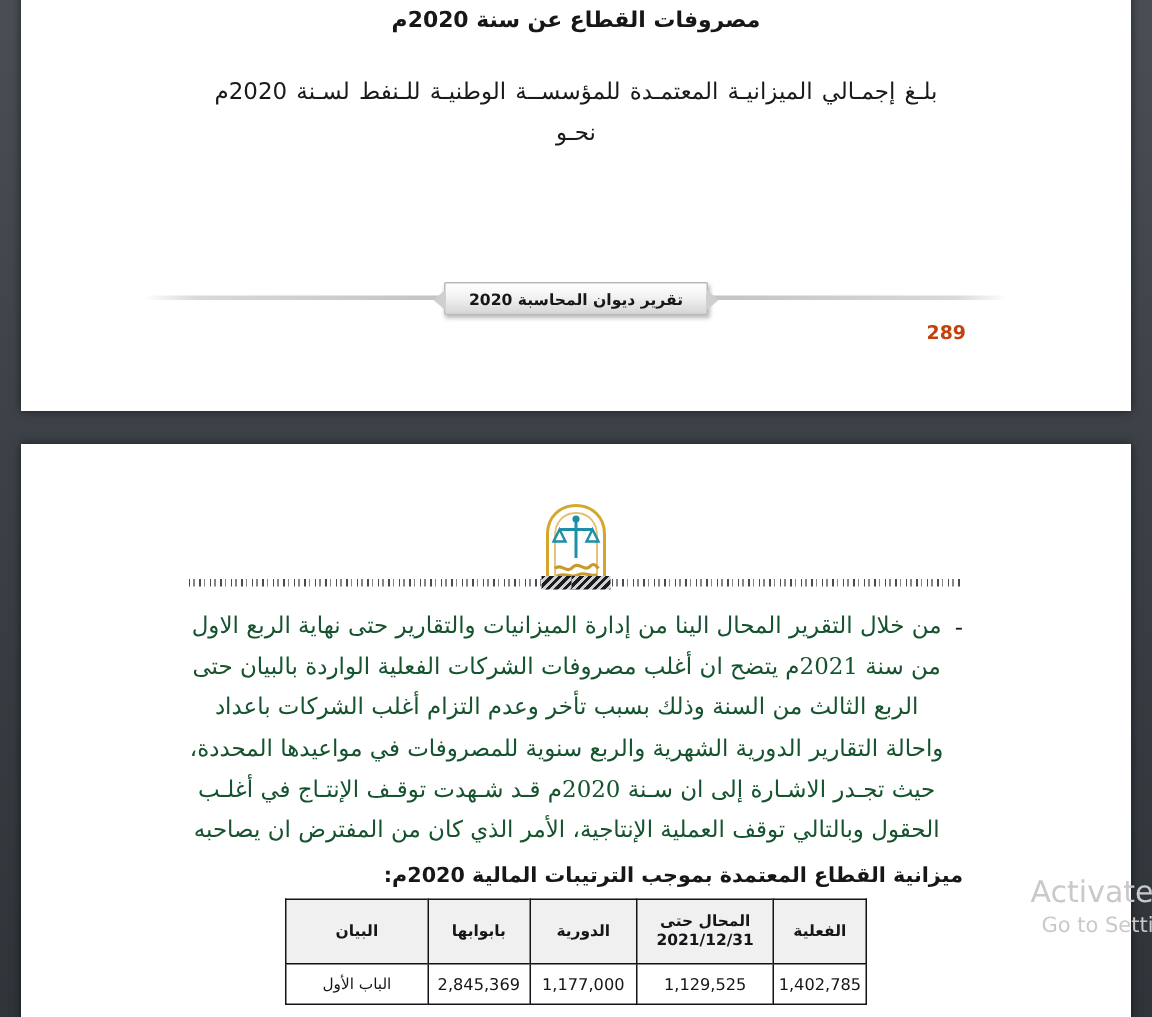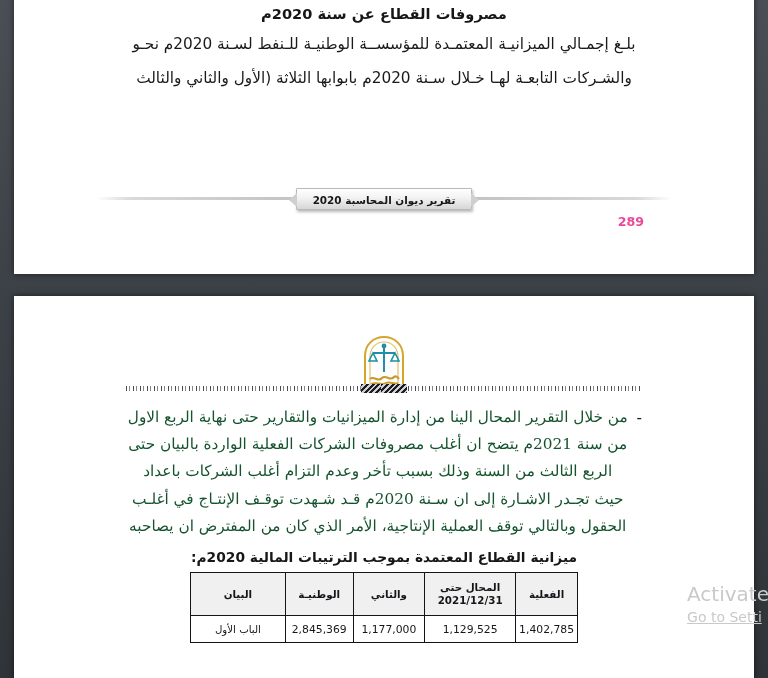"بلـغ إجمـالي الميزانيـة المعتمـدة" .doc-paragraph { margin: 0 -> 17px }
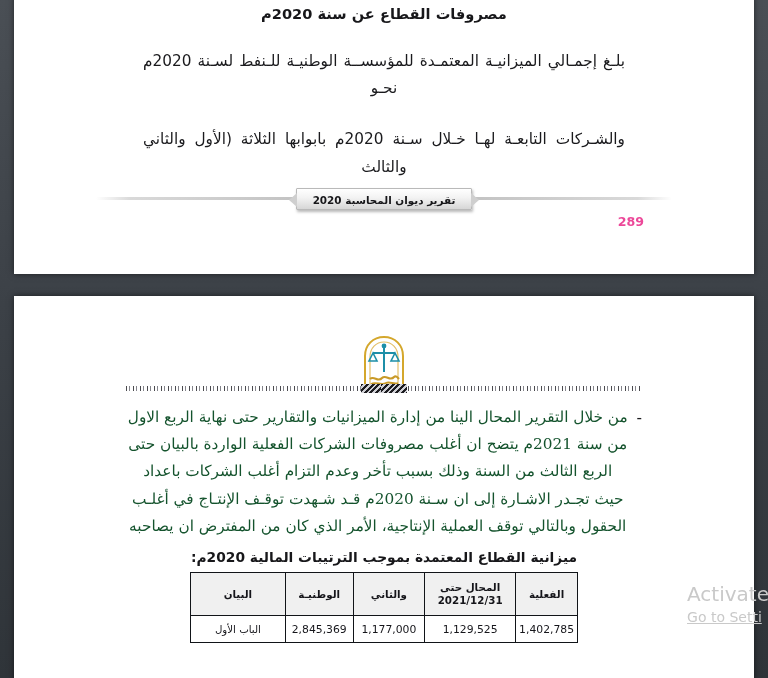"والشـركات التابعـة لهـا خـلال سـنة" p.doc-paragraph { html: <p>والشـركات التابعـة لهـا خـلال سـنة 2020م بابوابها الثلاثة (الأول والثاني والثالث</p> -> none }
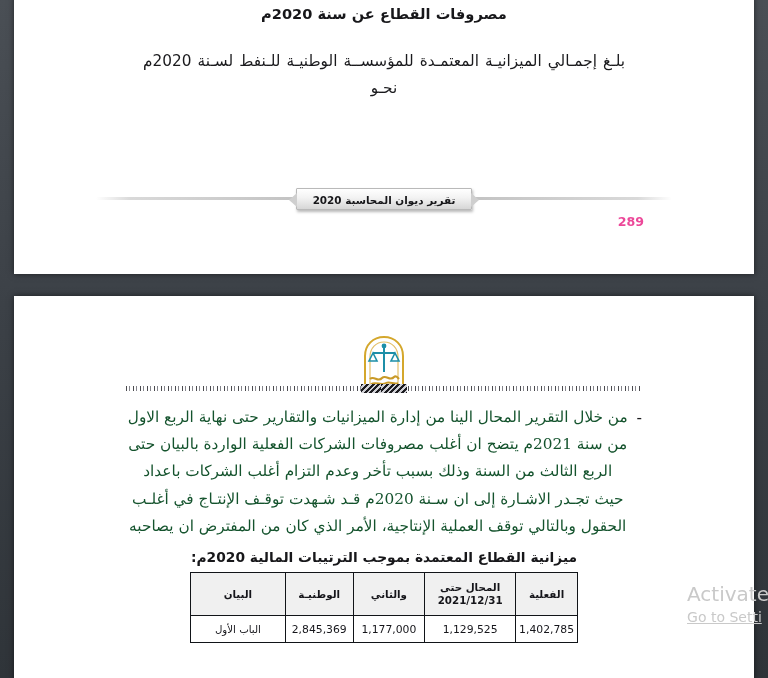"289" .page-number { color: #ec4899 -> #c2410c }
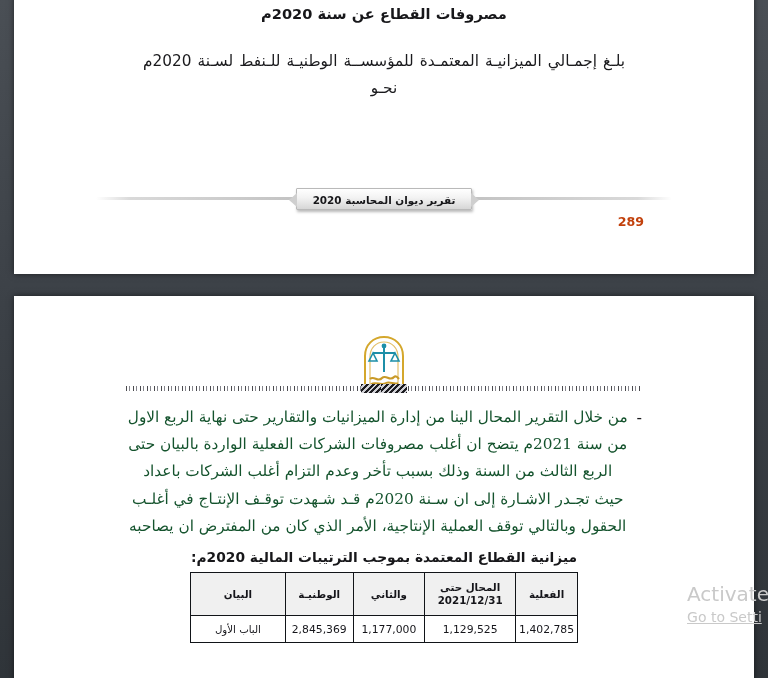"واحالة التقارير الدورية الشهرية والربع" p.bullet-text { html: none -> <p>واحالة التقارير الدورية الشهرية والربع سنوية للمصروفات في مواعيدها المحددة،</p> }
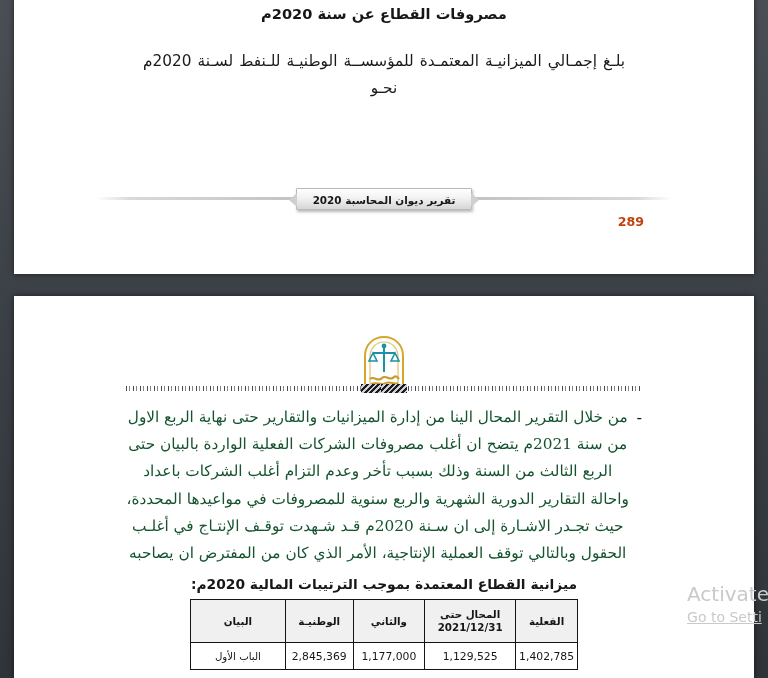"ميزانية القطاع المعتمدة بموجب الترتيبات" .table-heading { text-align: center -> none }
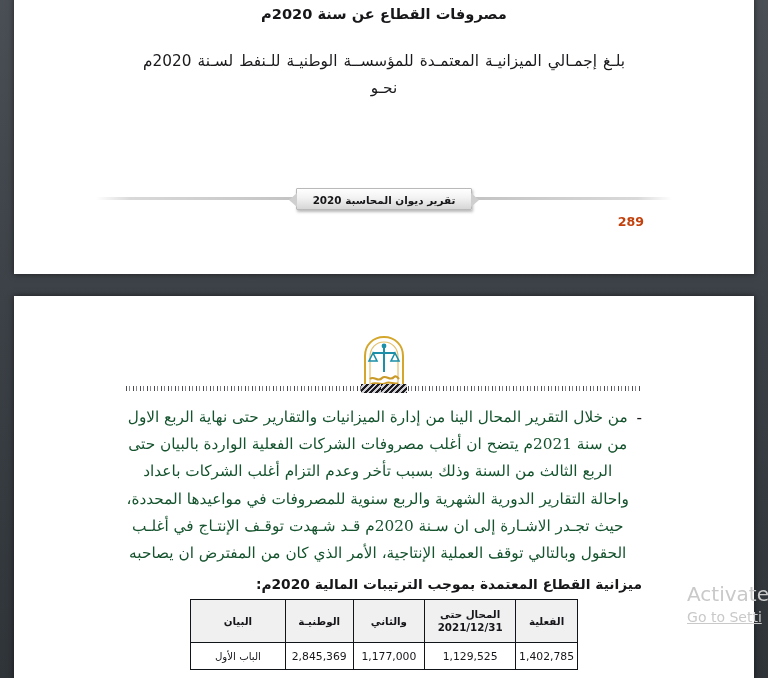"Activate" .watermark { text-align: left -> right }
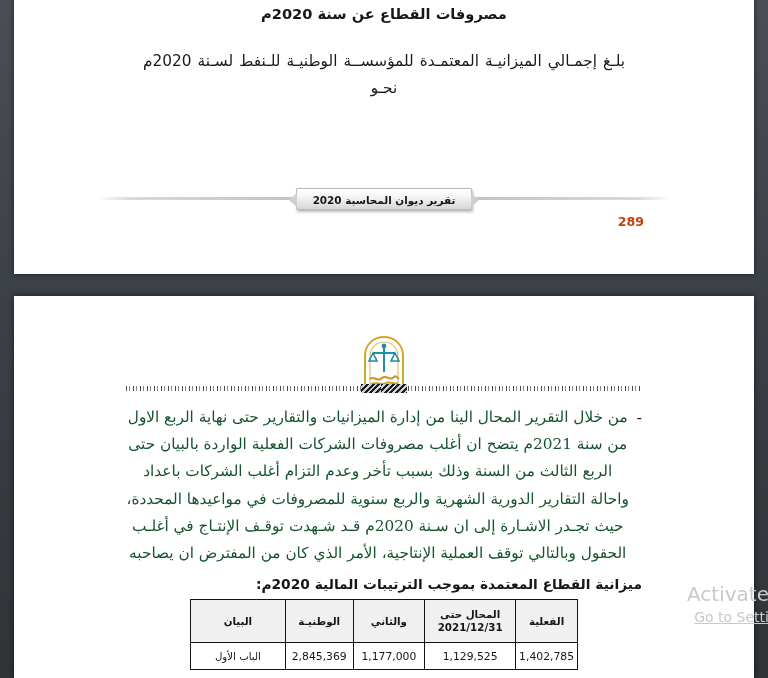"الوطنيـة" th { text: الوطنيـة -> بابوابها }
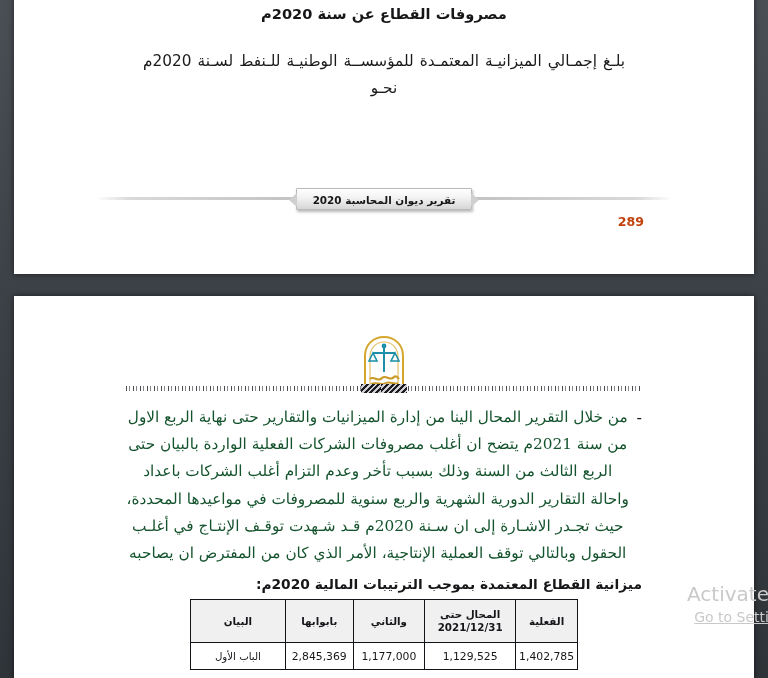"والثاني" th { text: والثاني -> الدورية }
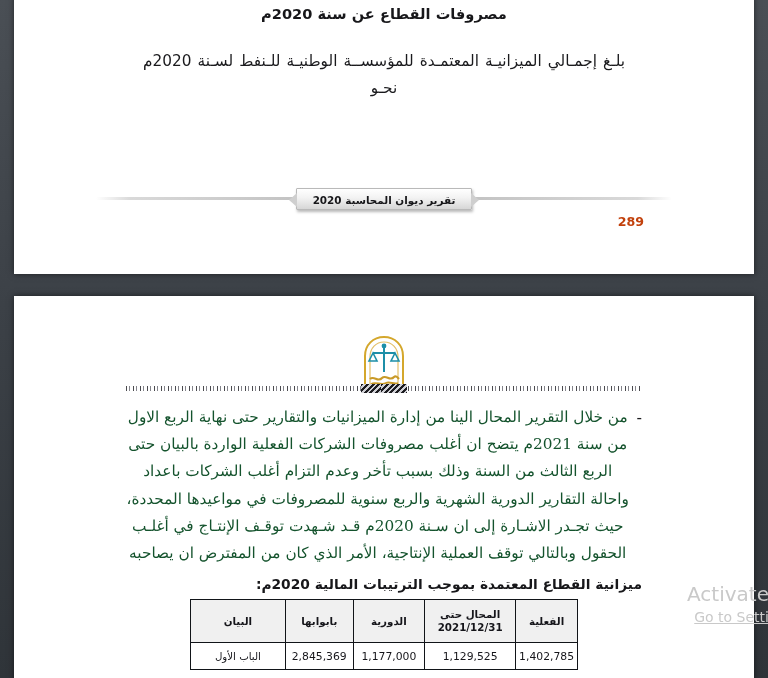"Go to Setti" .watermark .wm-sub { text-decoration: underline -> none }
